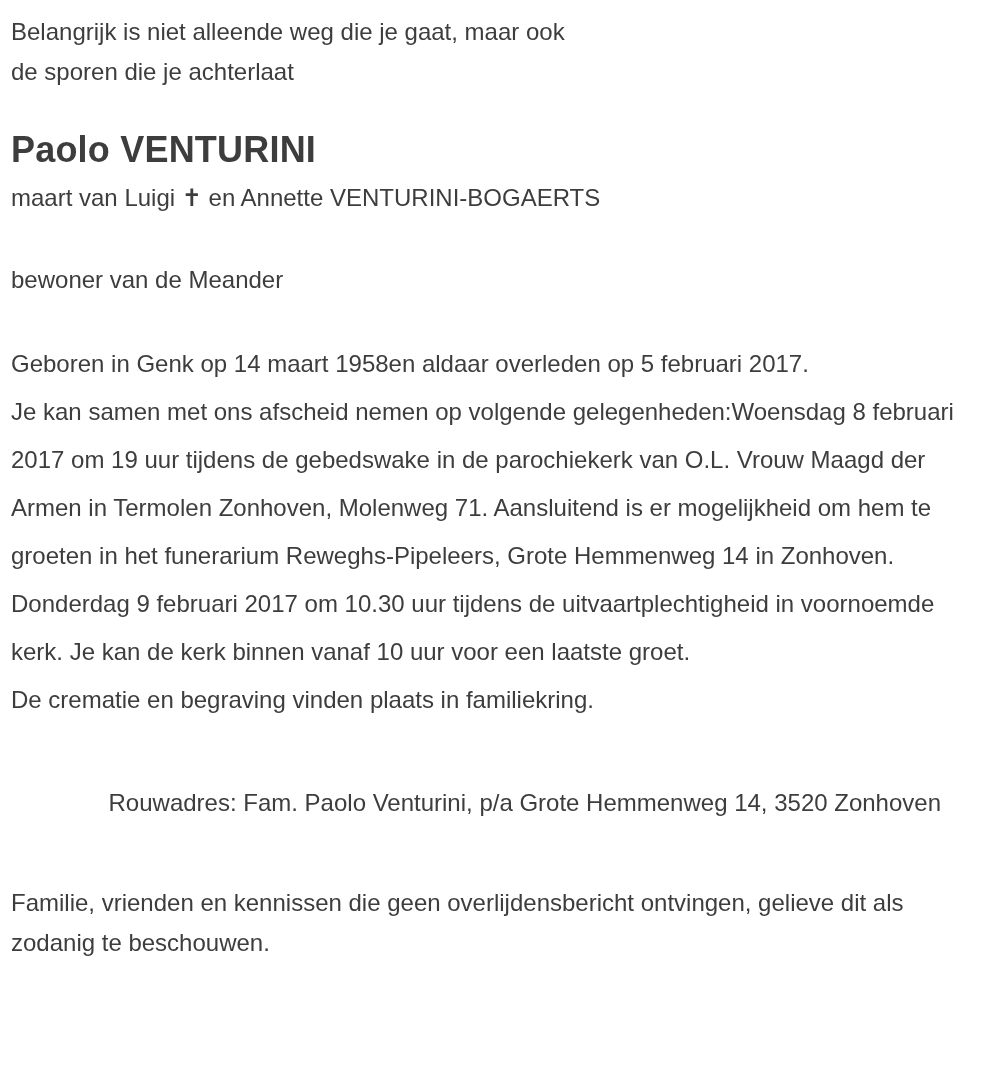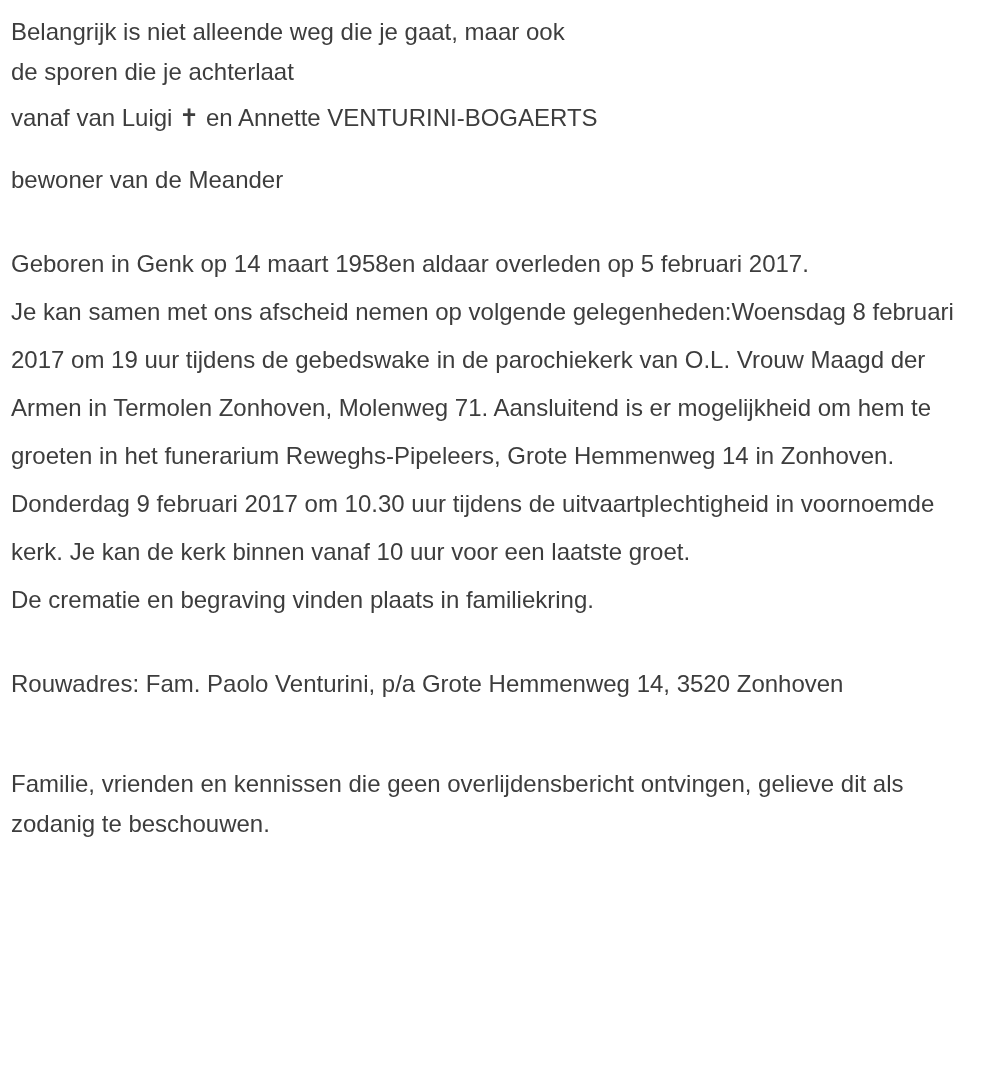"Paolo VENTURINI" h1.name { html: none -> <h1>Paolo VENTURINI</h1> }
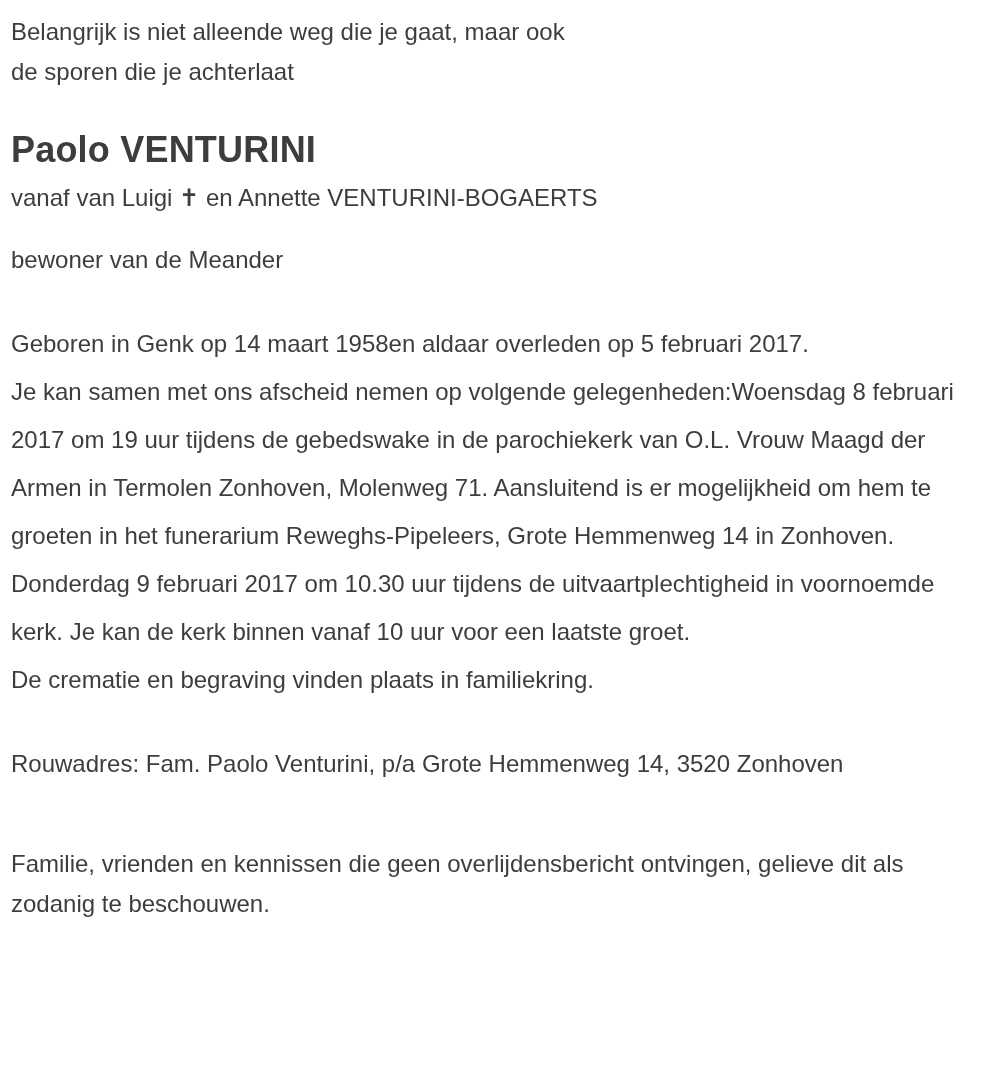"vanaf van Luigi ✝ en" p.relatives { text: vanaf -> maart }
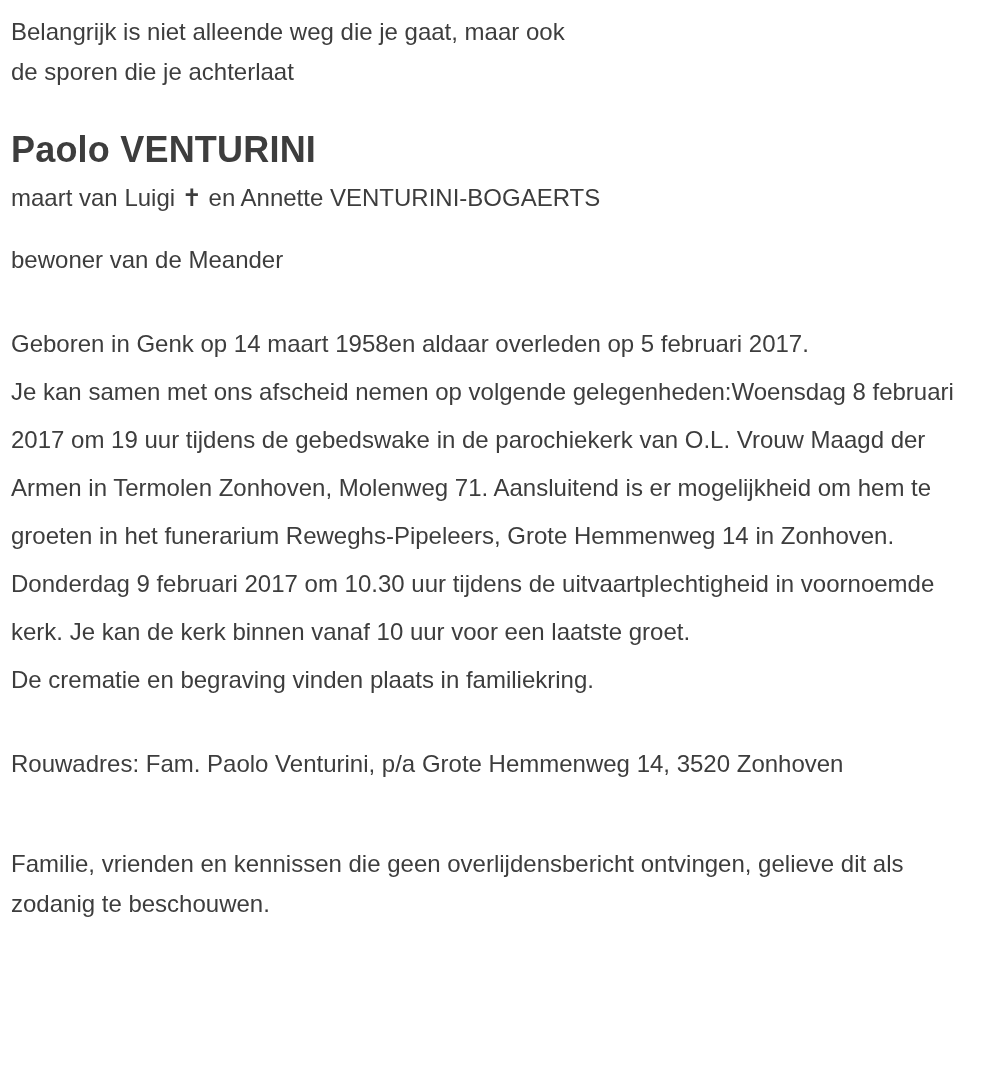"bewoner van de Meander" .residence { margin-top: 22px -> 42px }
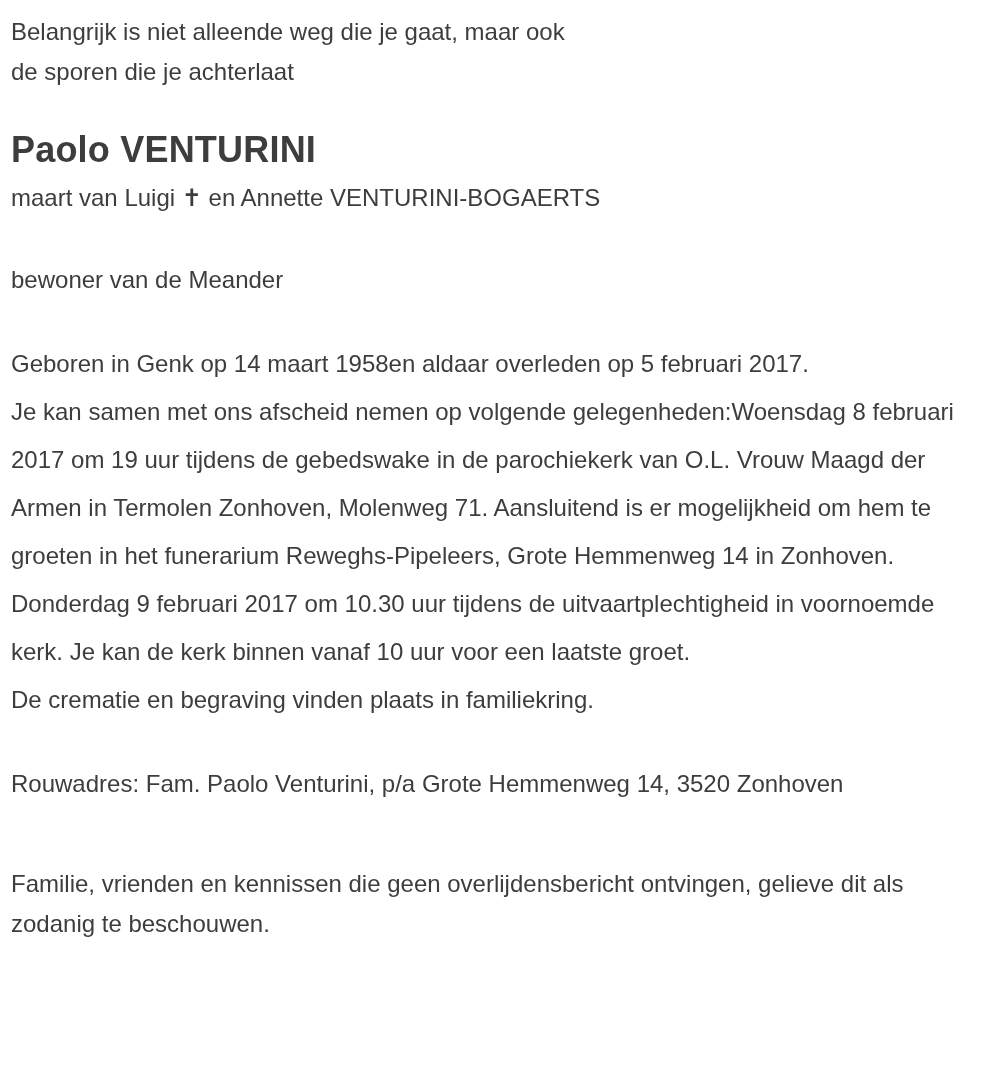"Rouwadres: Fam. Paolo Venturini, p/a" .rouwadres { margin-top: 40px -> 59px; text-align: none -> right }
